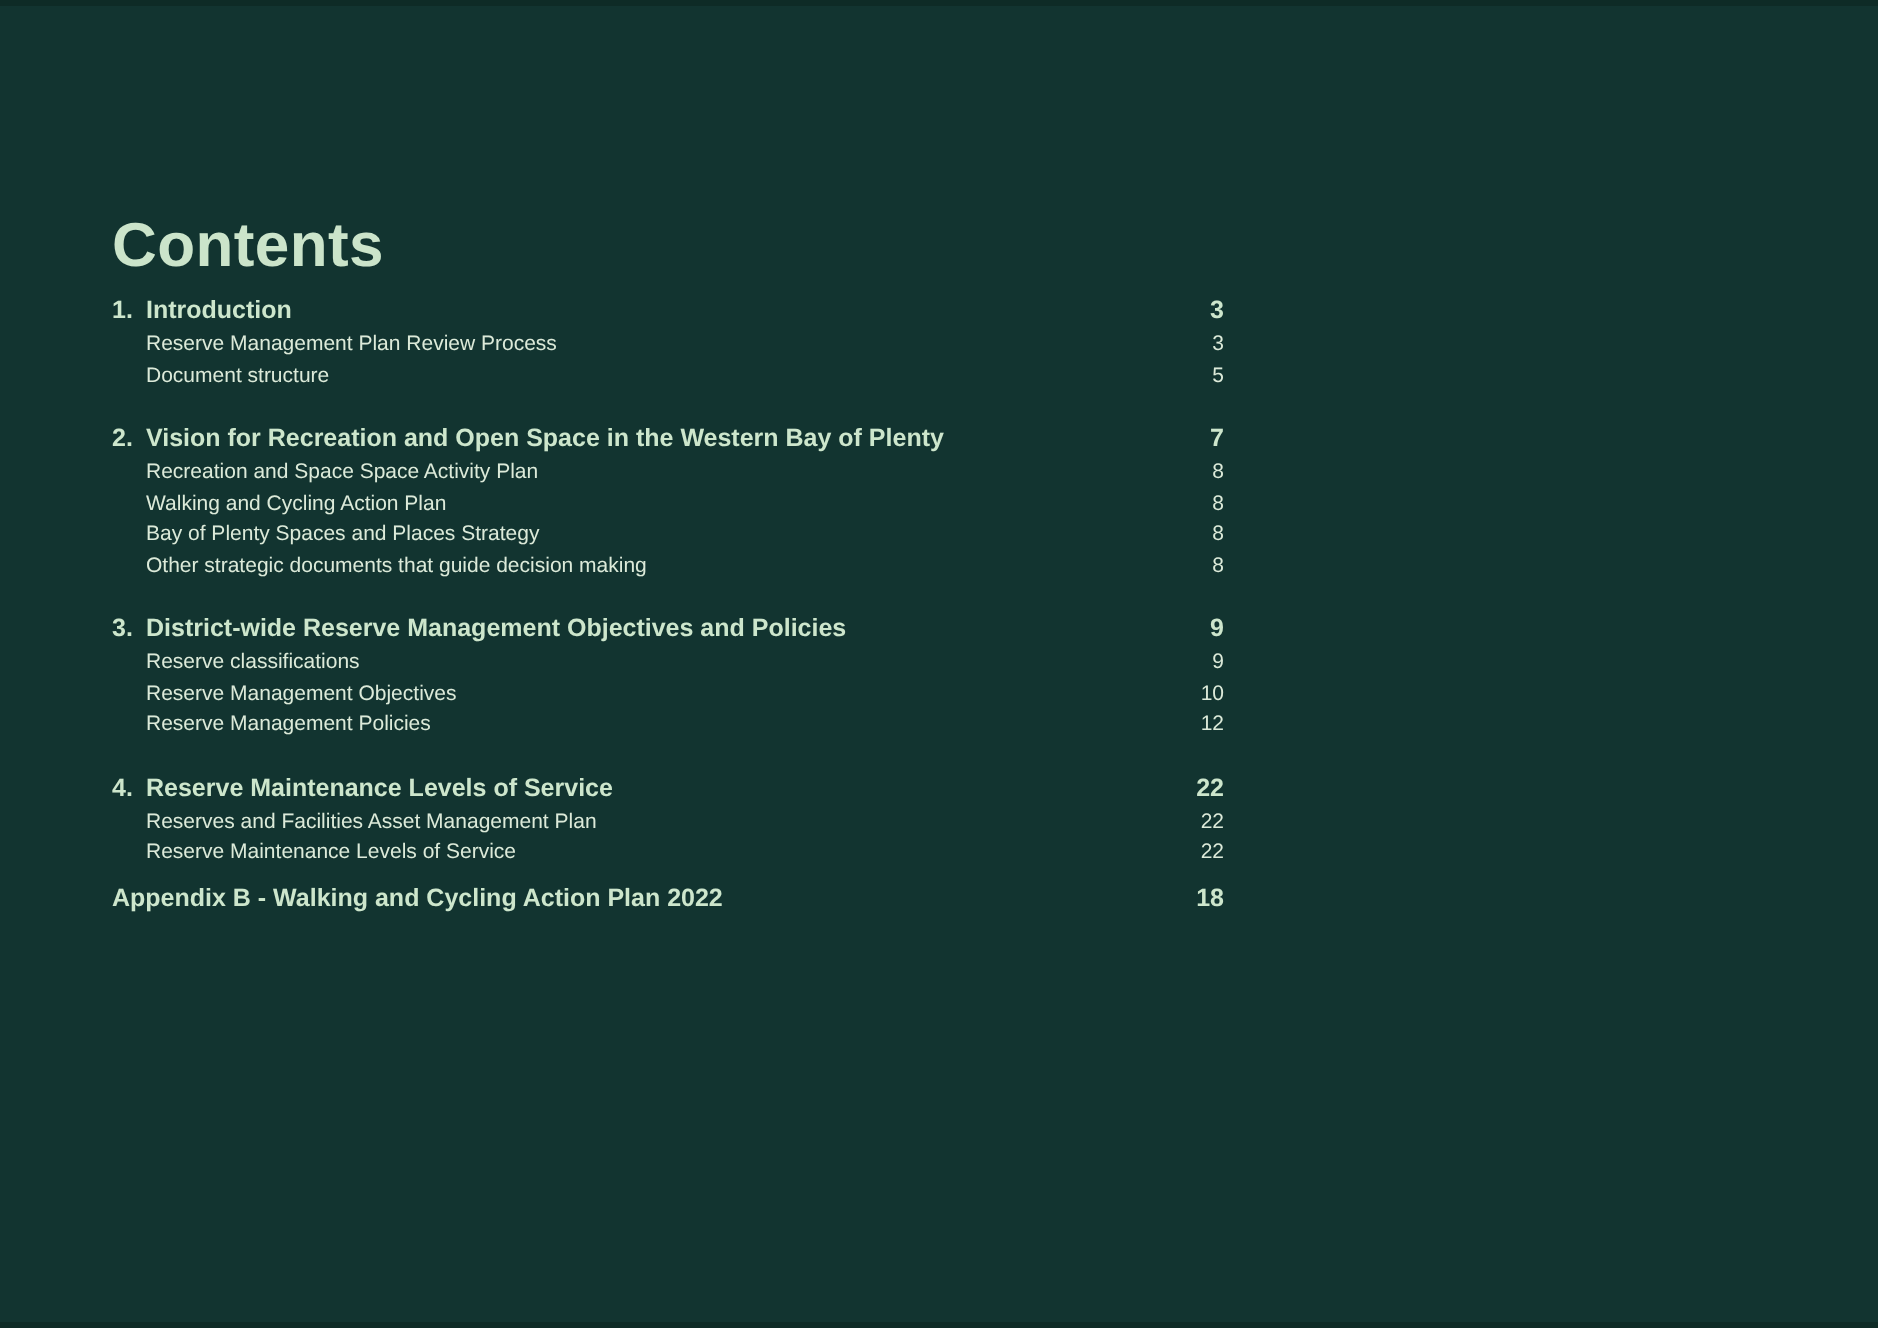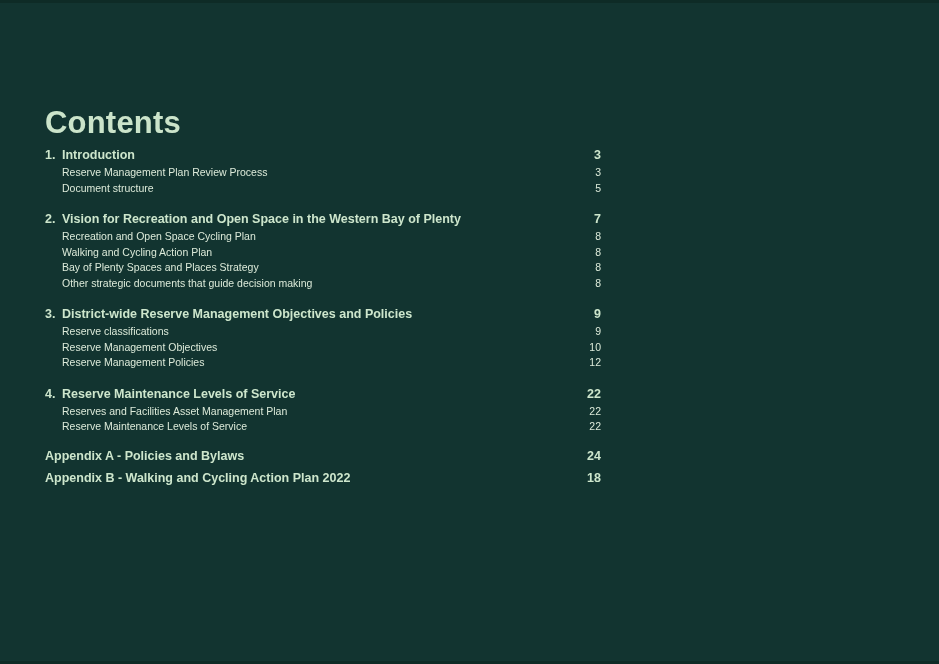"Contents" .toc { left: 45px -> 56px }
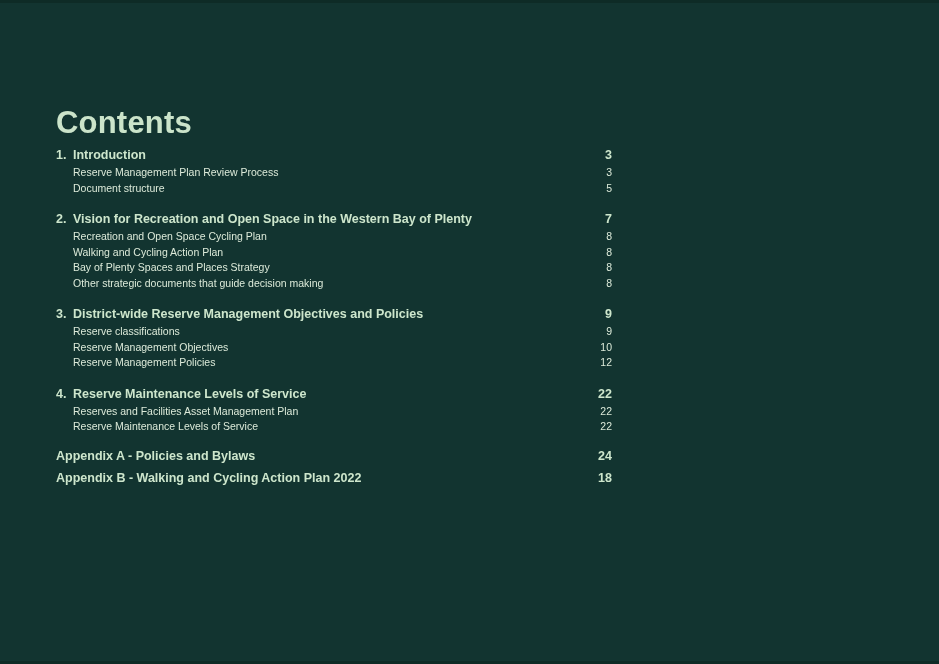"Recreation and Open Space Cycling" span.label { text: Open Space Cycling -> Space Space Activity }
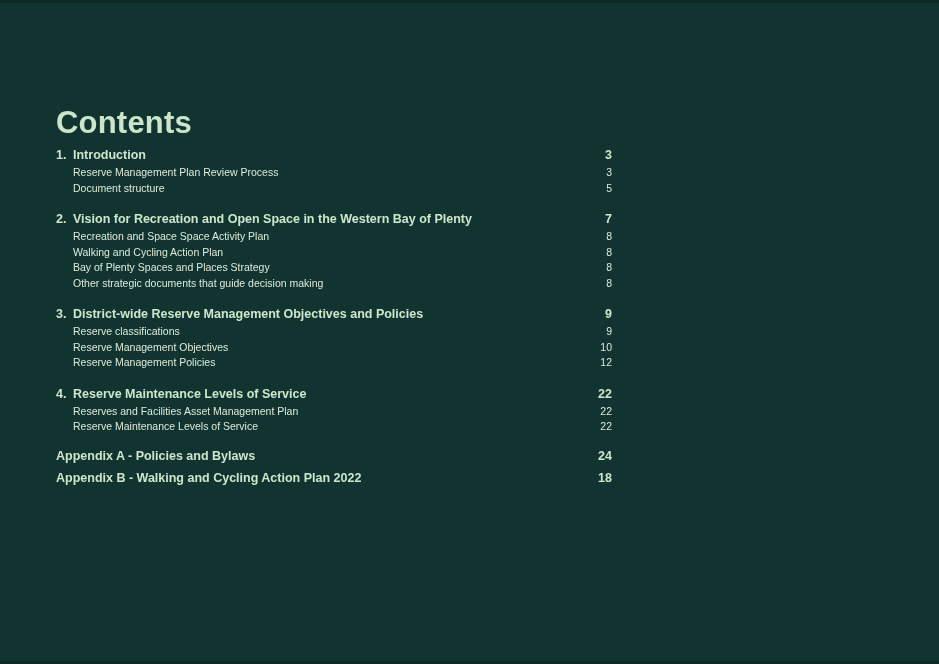"Appendix A - Policies and" div.app-row { html: <div> <span>Appendix A - Policies and Bylaws</span> <span>24</span> </div> -> none }
